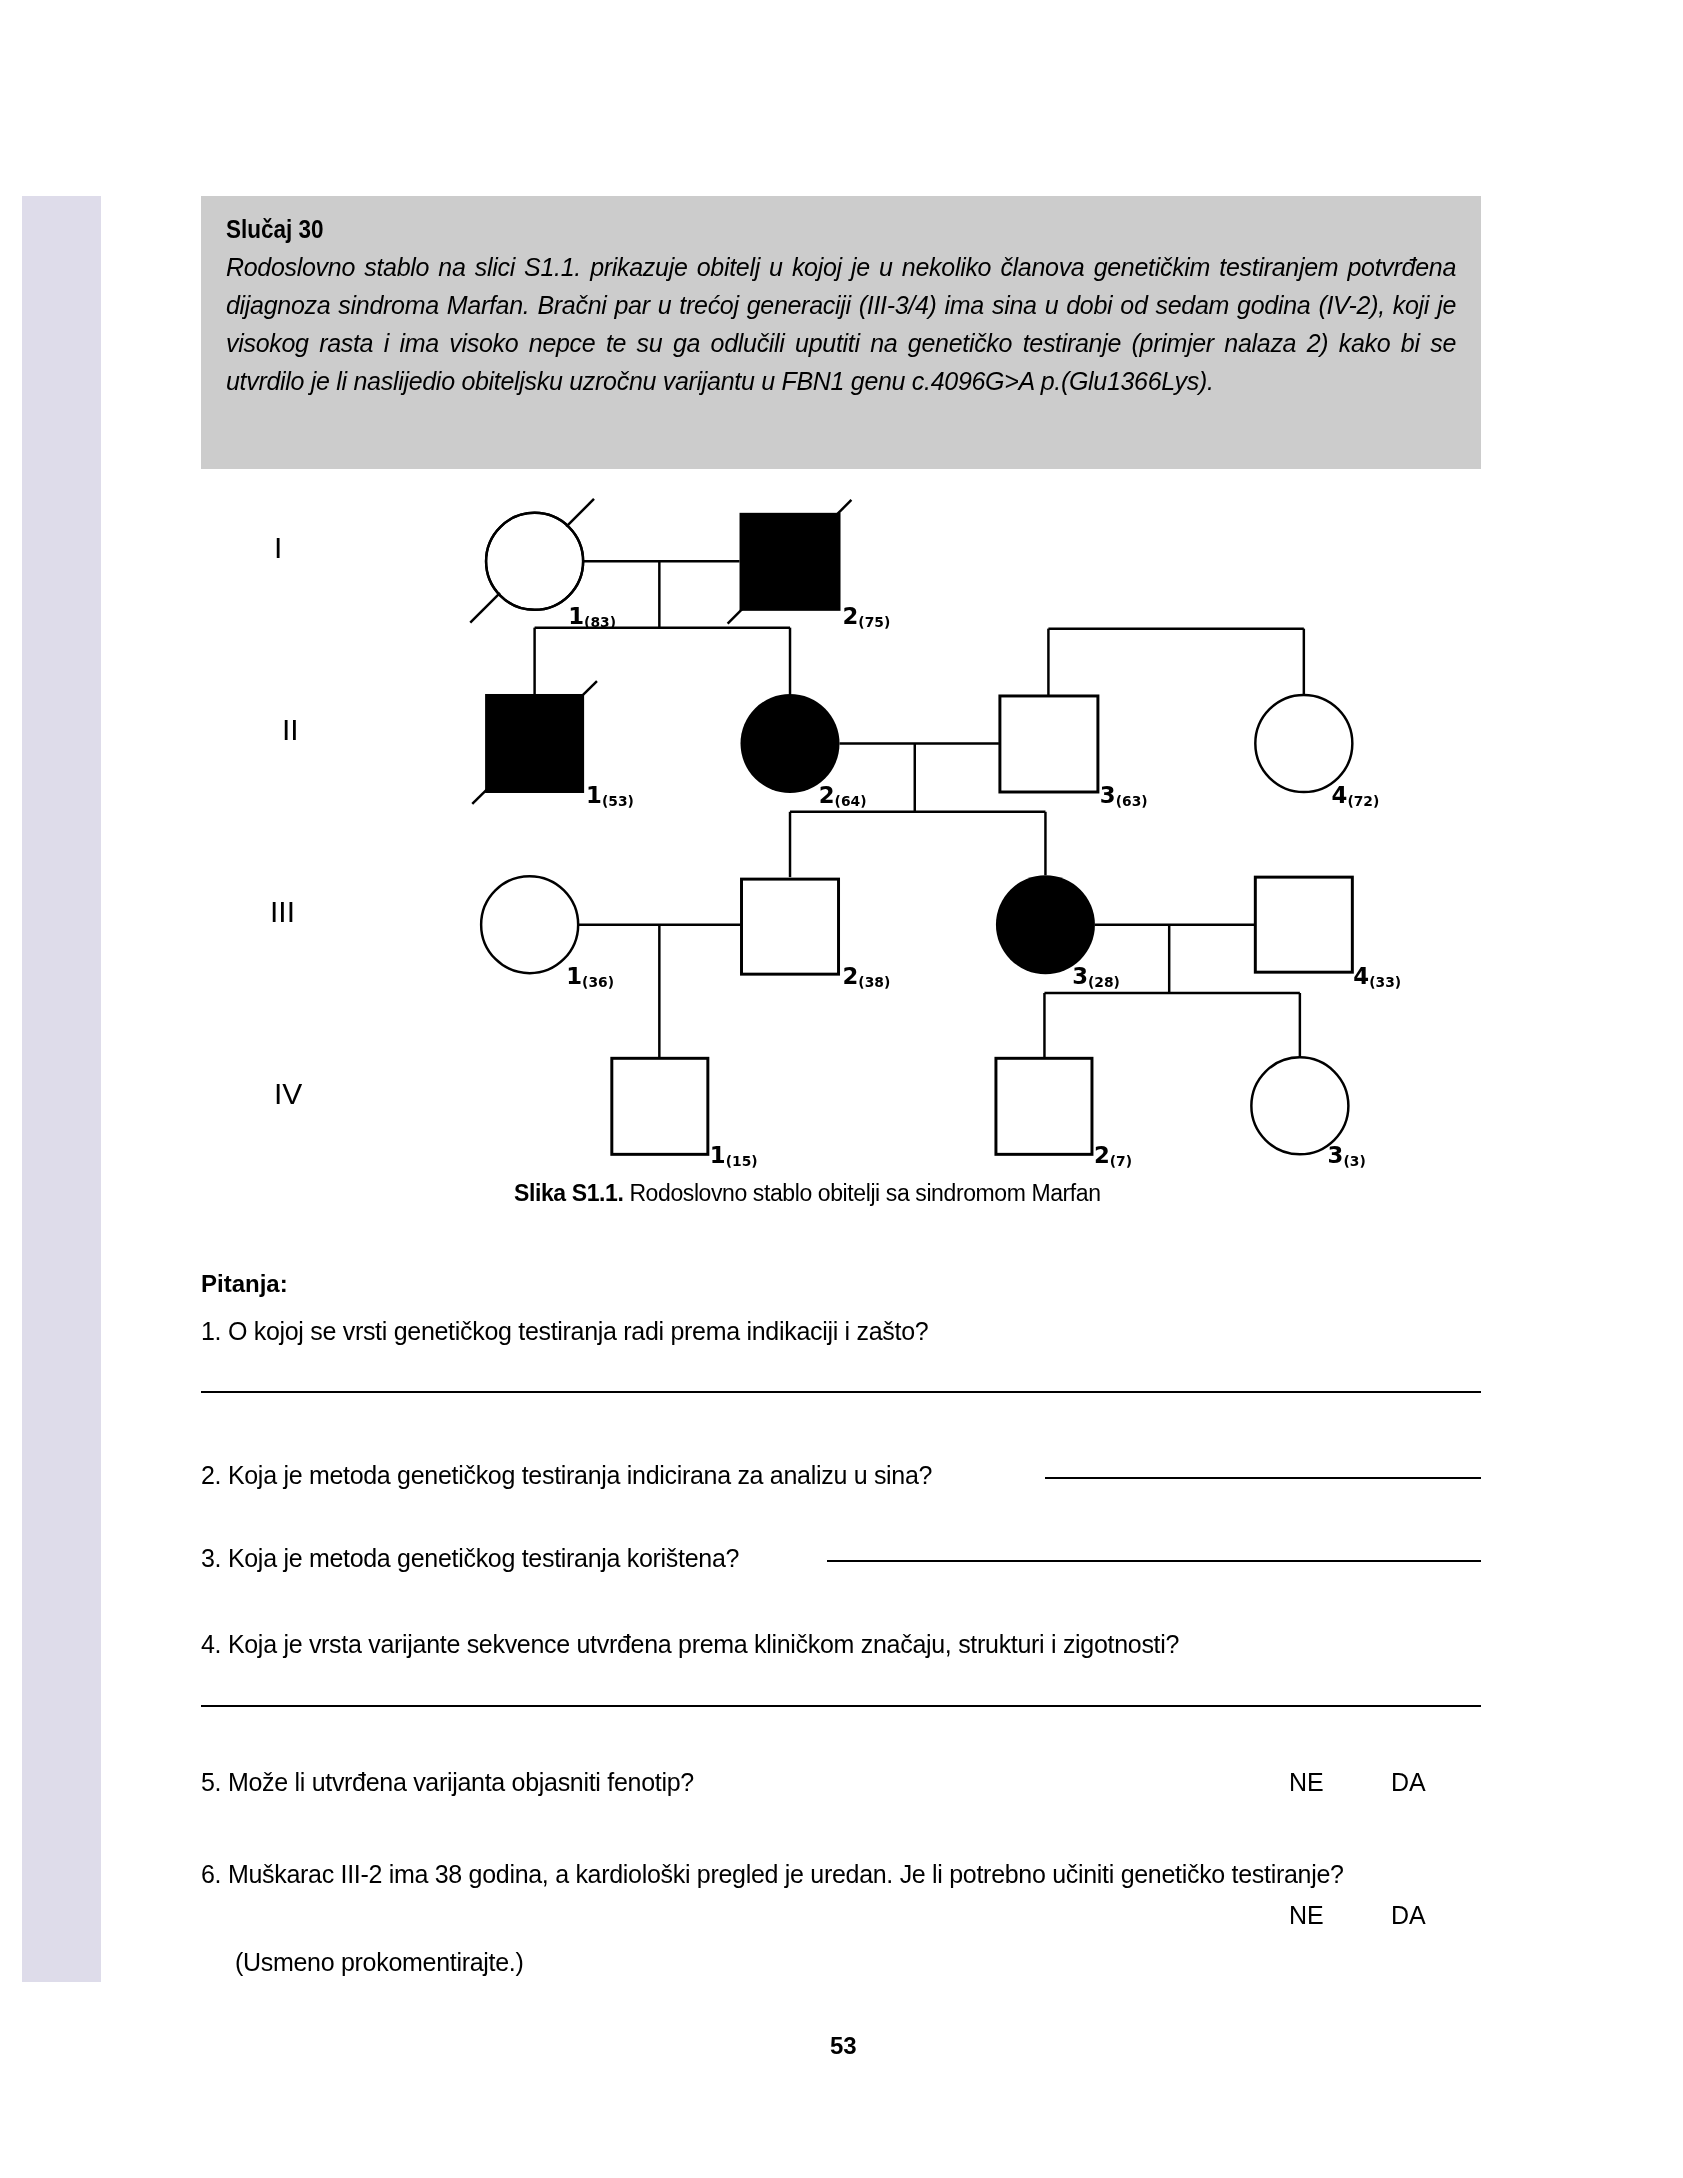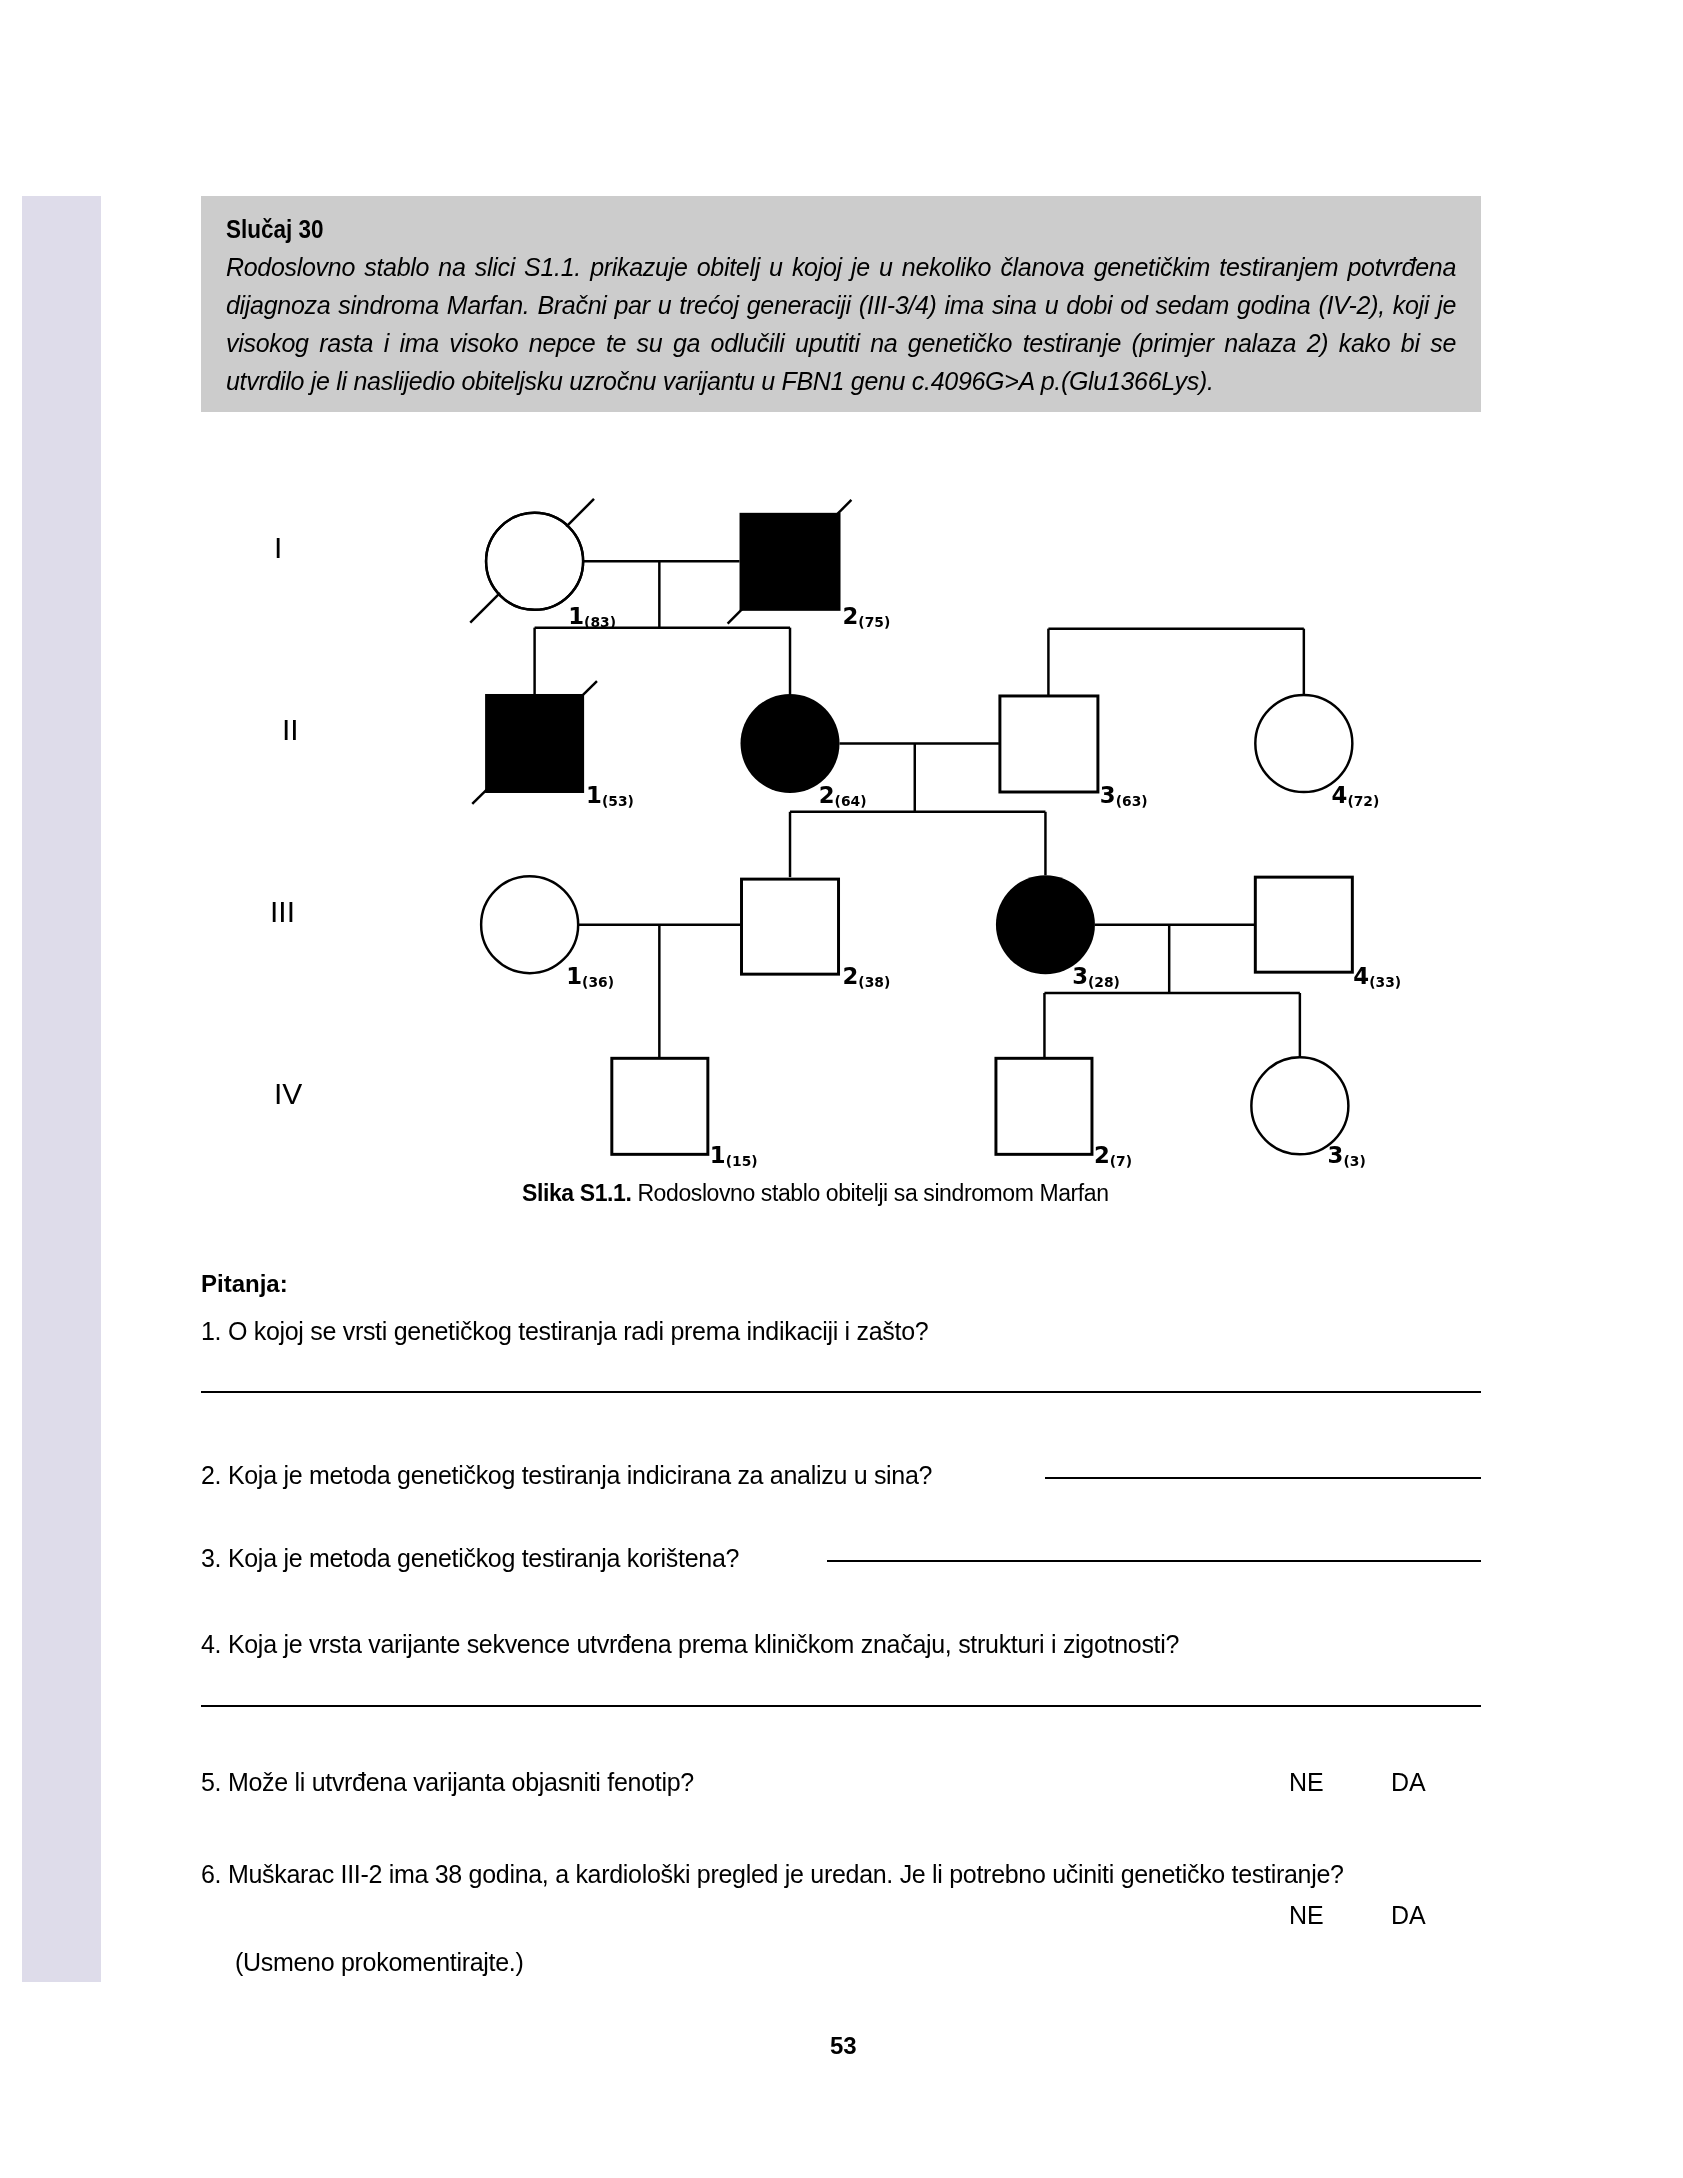"Slučaj 30" .case-box { height: 216px -> 273px }
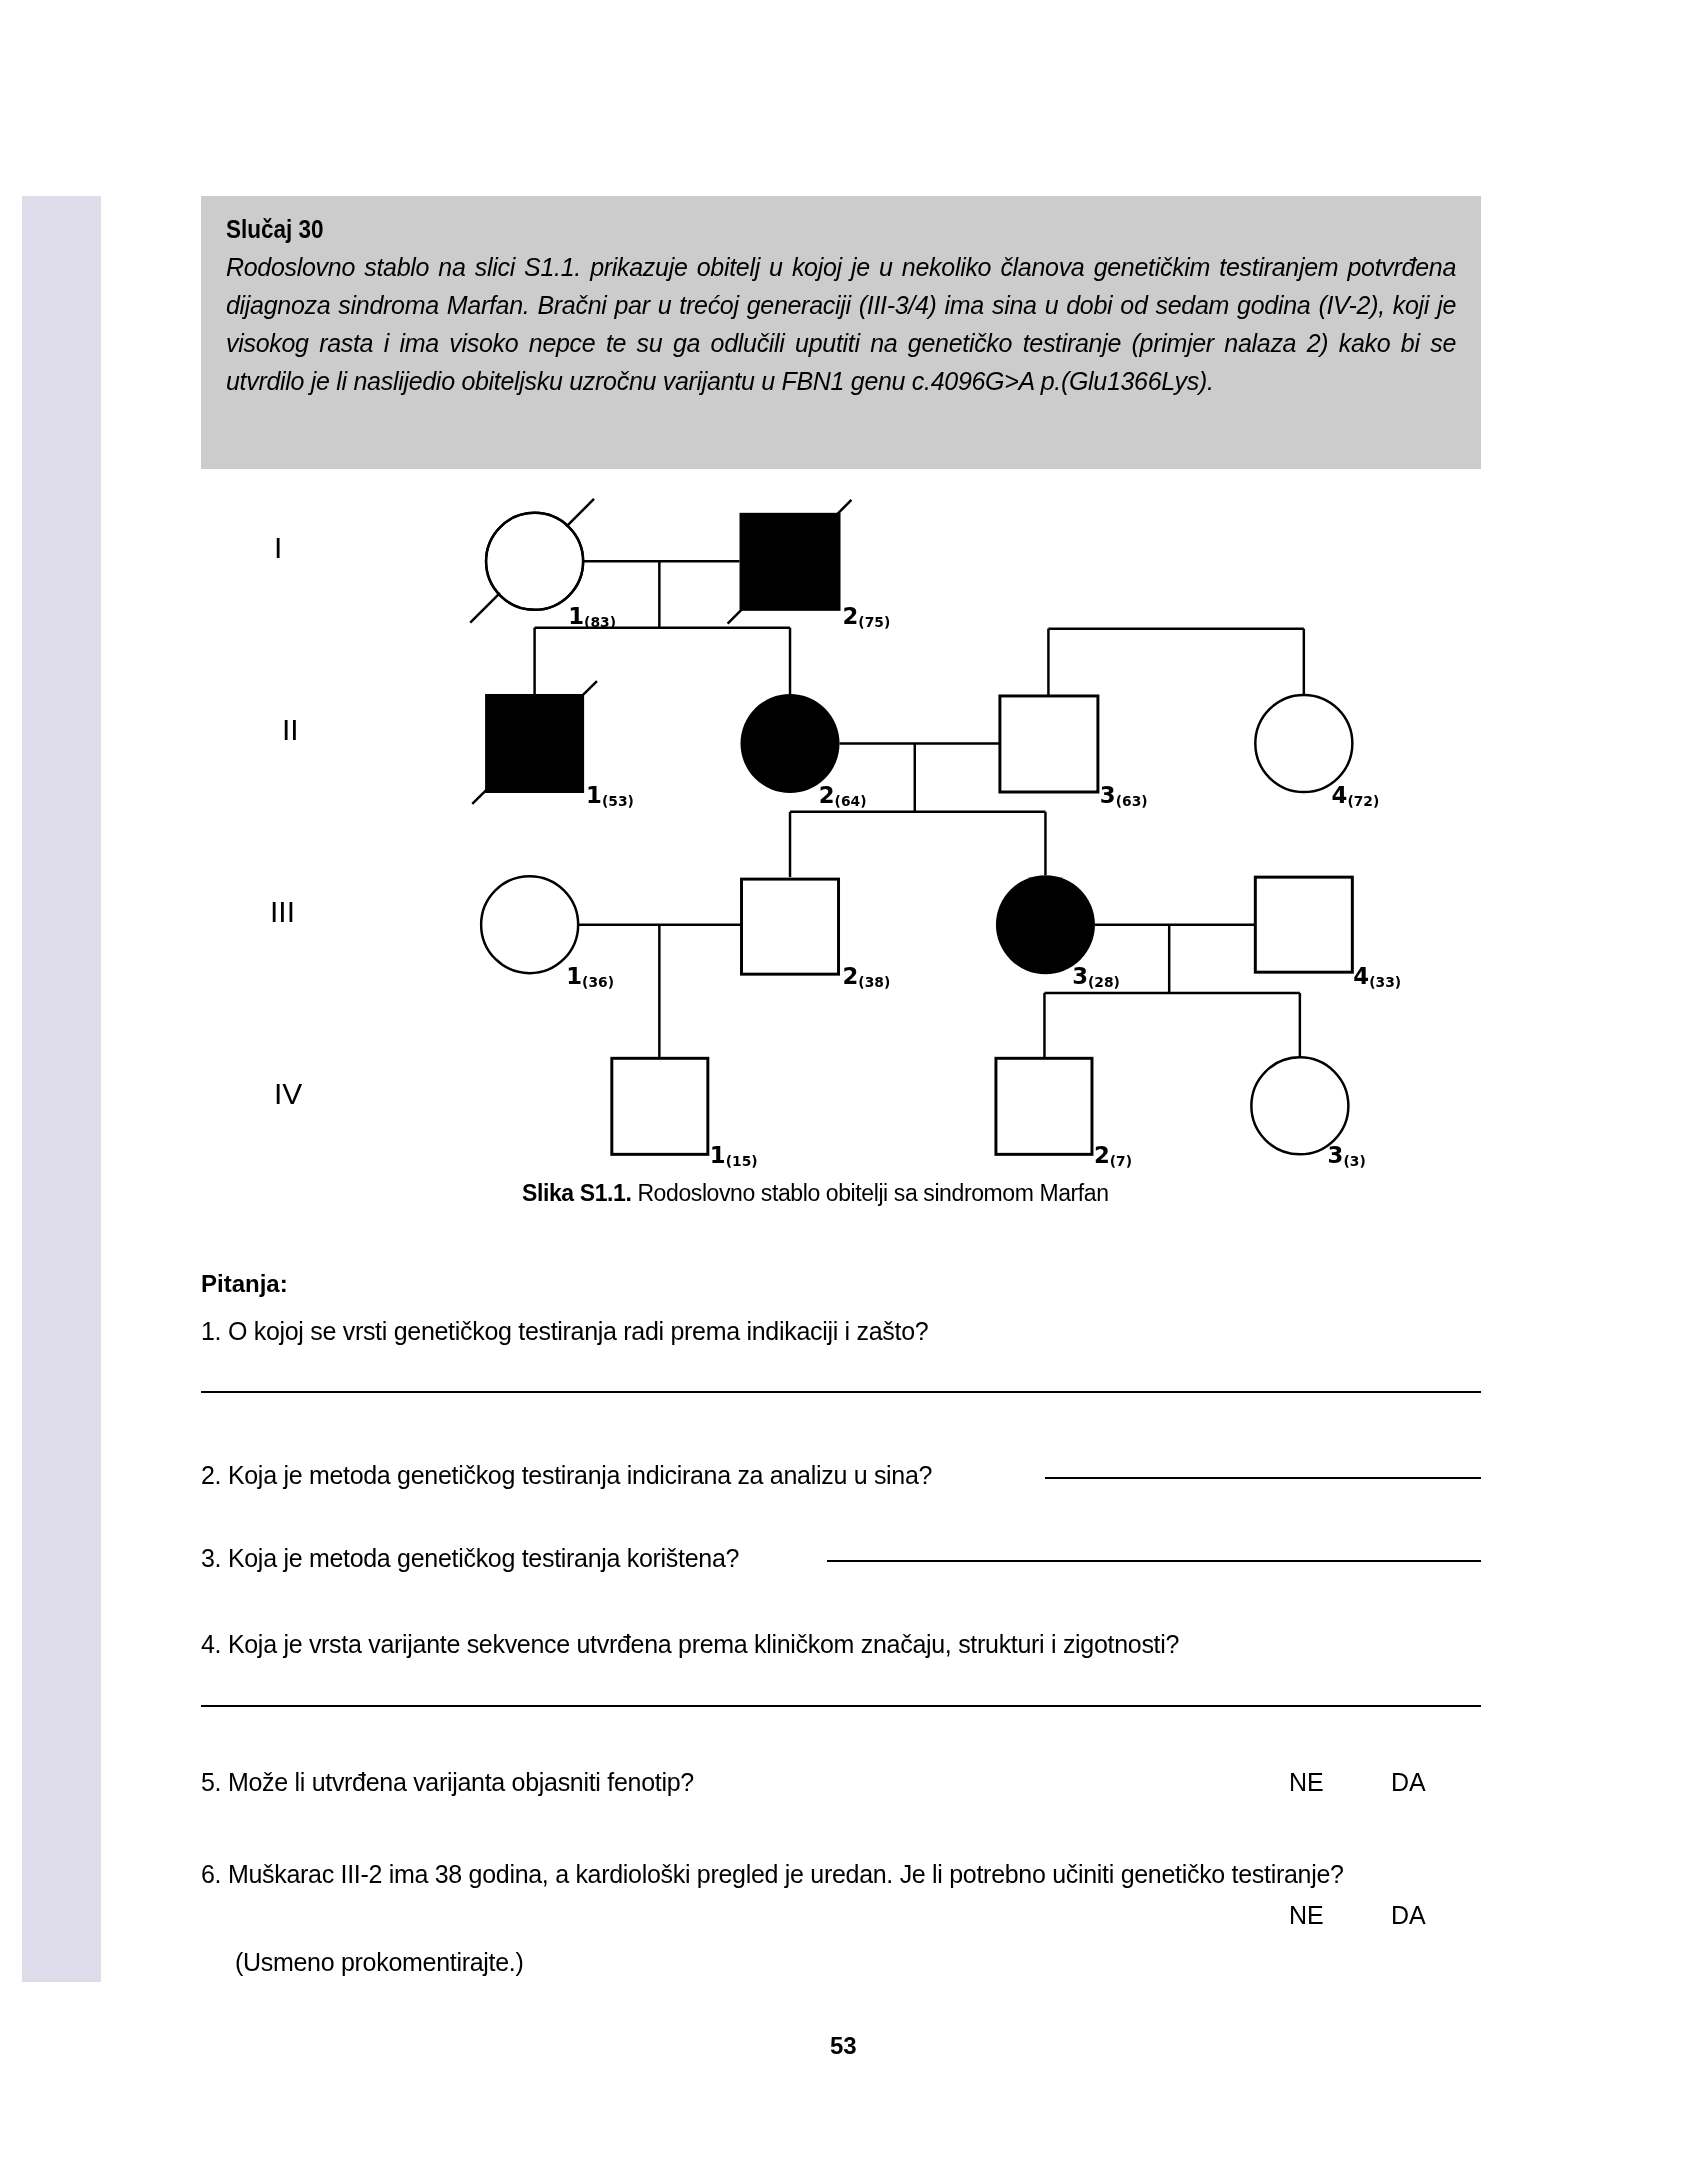"Slika S1.1. Rodoslovno stablo obitelji" .caption { margin-left: 8px -> none }
